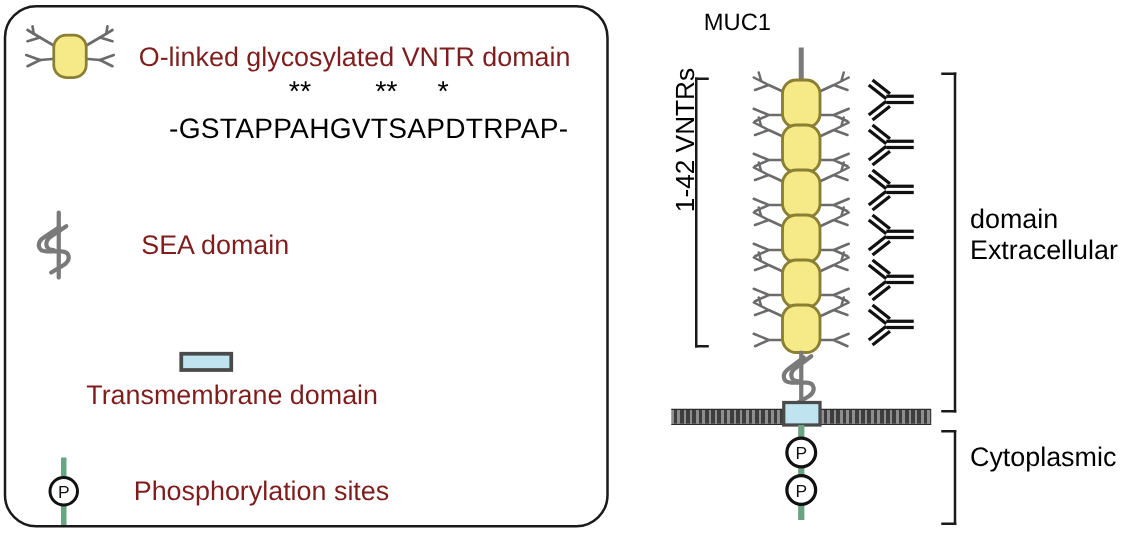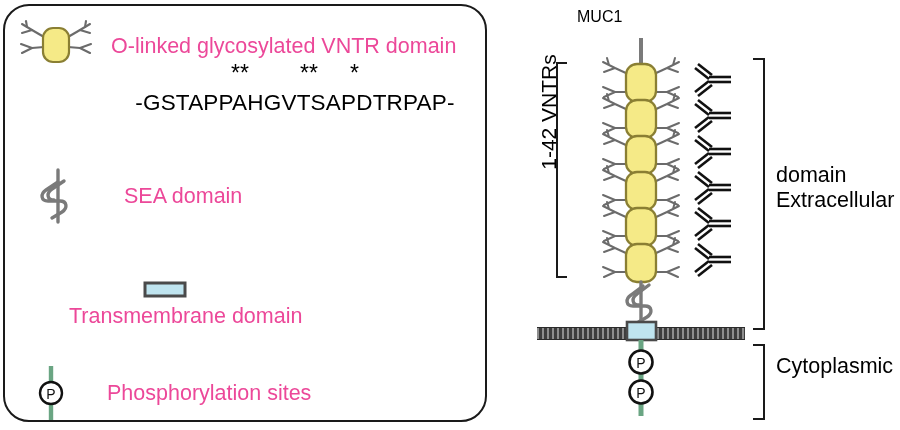"MUC1" #muc1-title { font-size: 16px -> 19px; left: 82px -> 68px }
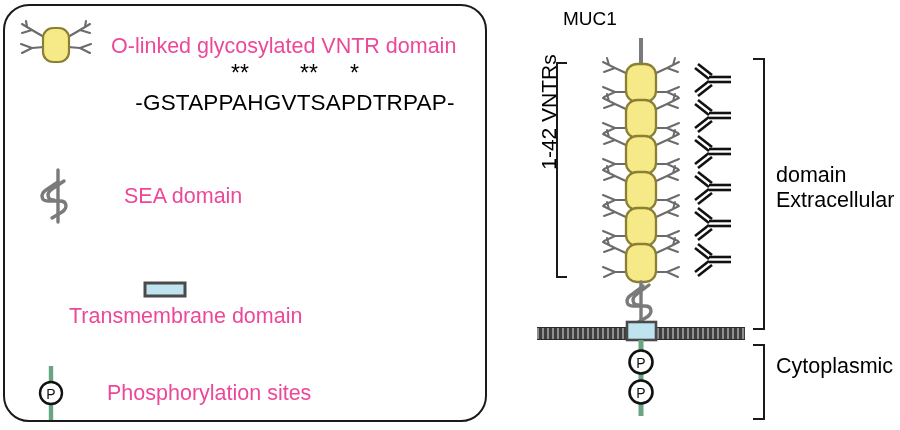"O-linked glycosylated VNTR domain" .legend-label { color: #ec4899 -> #7f1d1d }
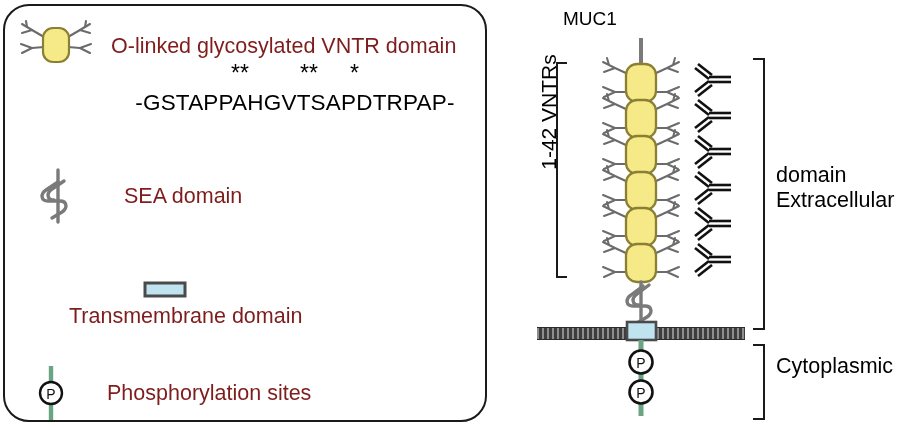"SEA domain" #row-sea { left: 29px -> 18px }
